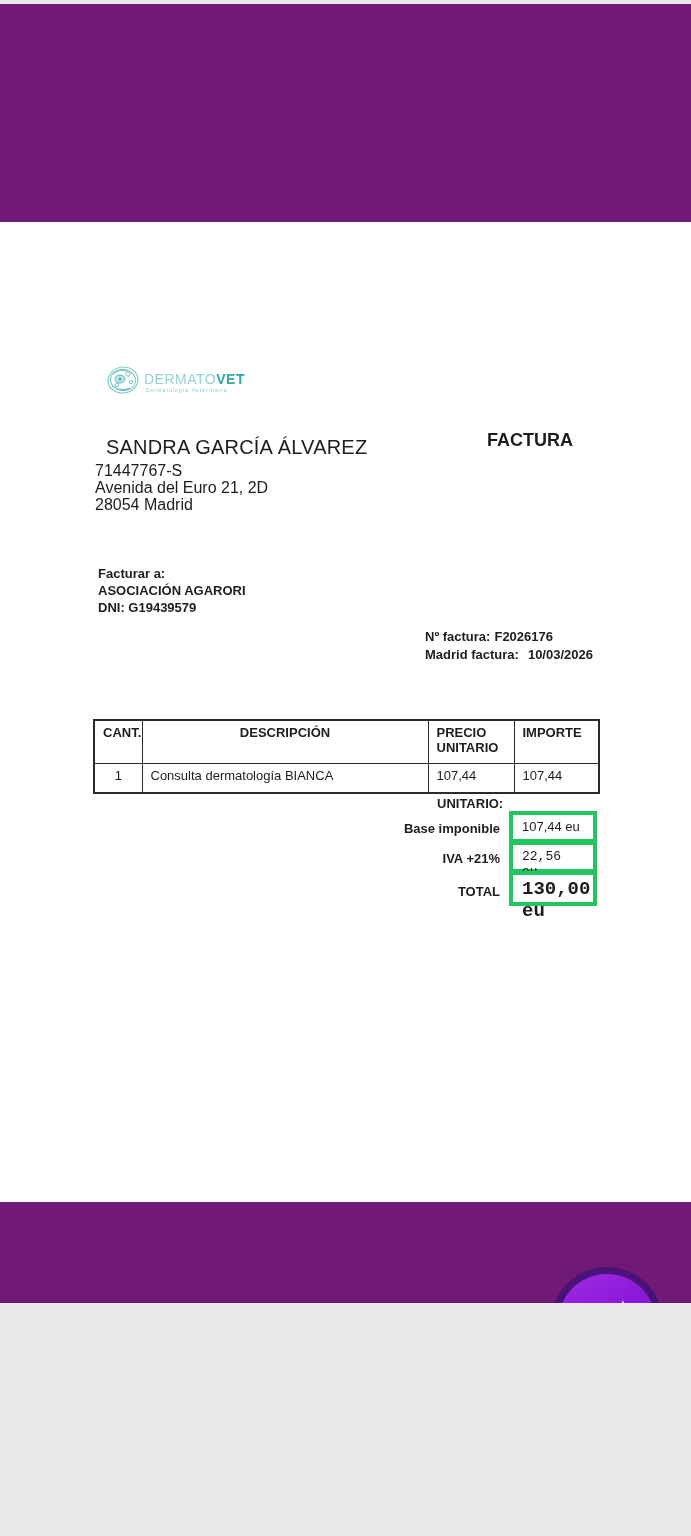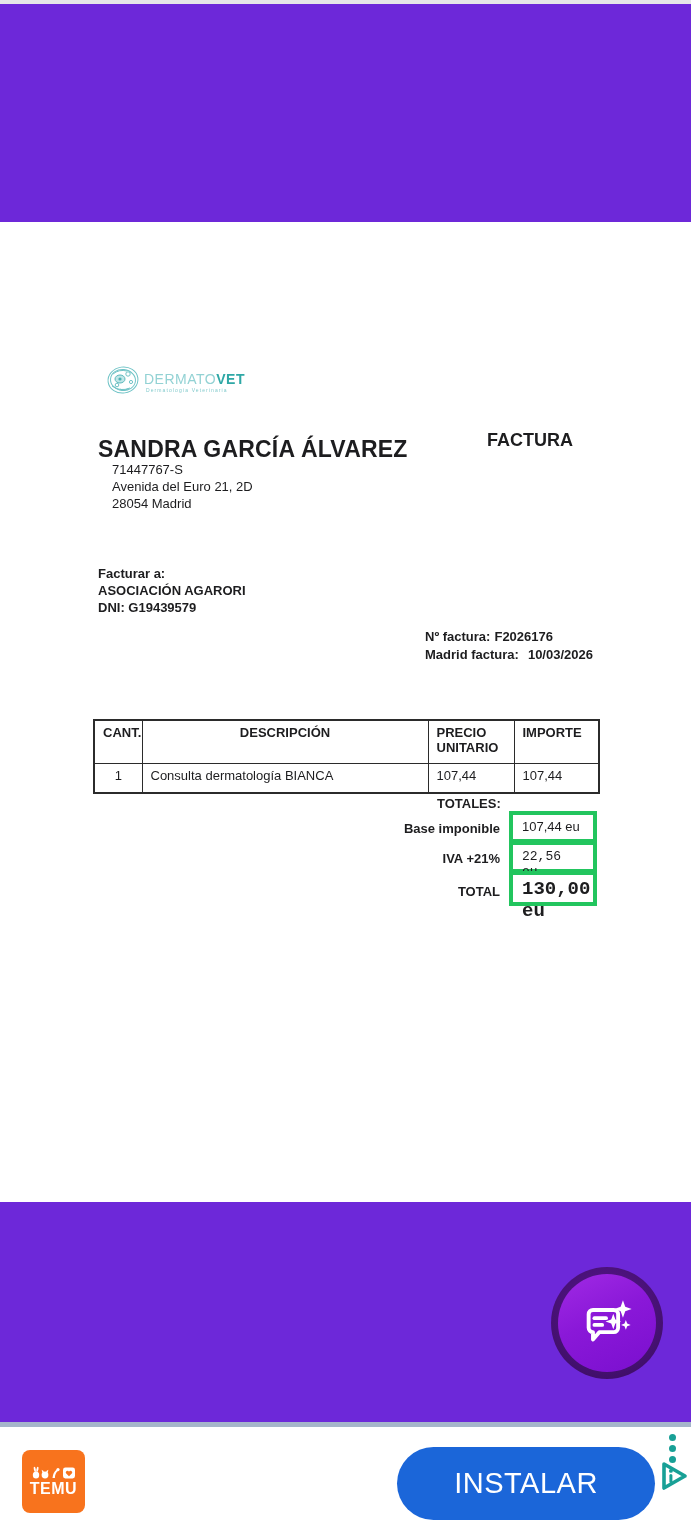"DERMATOVET" .screen { background: #6d28d9 -> #701a75; height: 1536px -> 1303px }
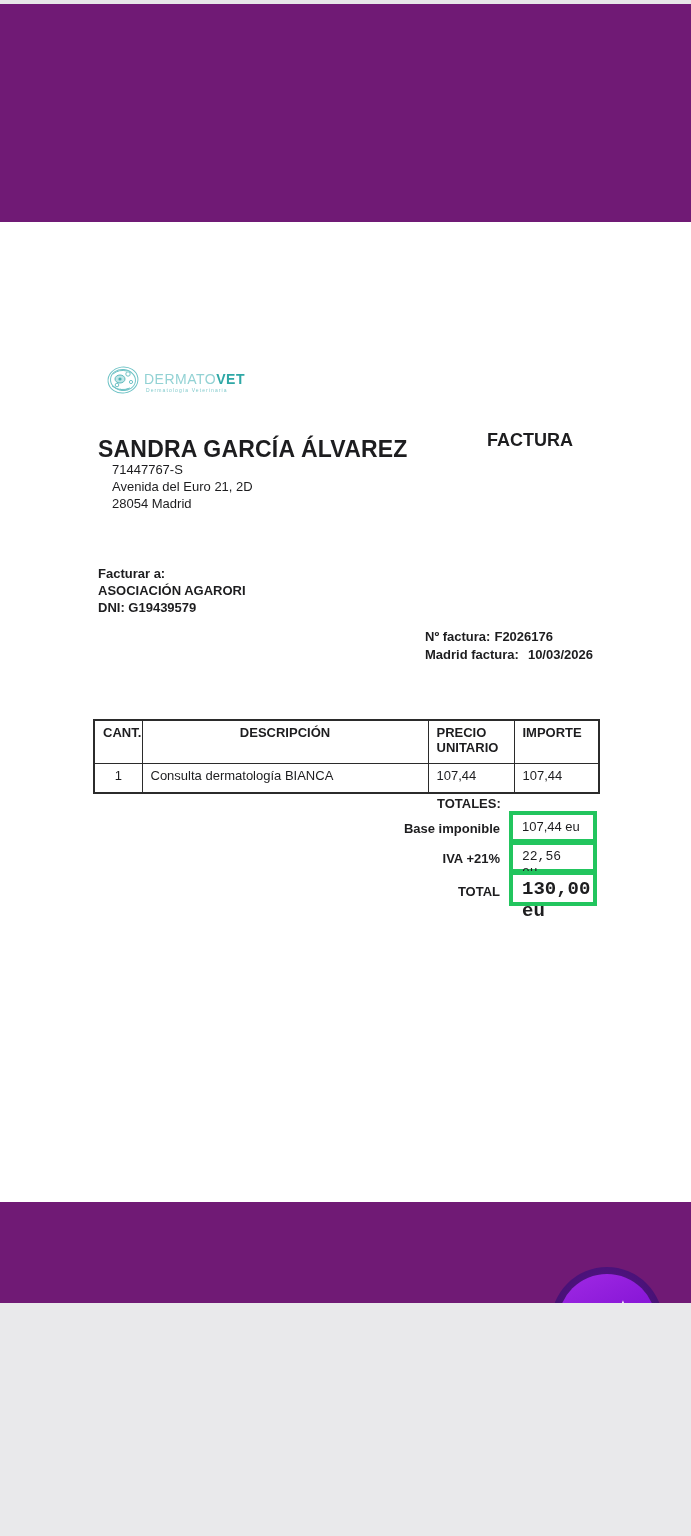"SANDRA GARCÍA ÁLVAREZ" .issuer-name { font-size: 23px -> 20px; font-weight: bold -> normal; left: 98px -> 106px }
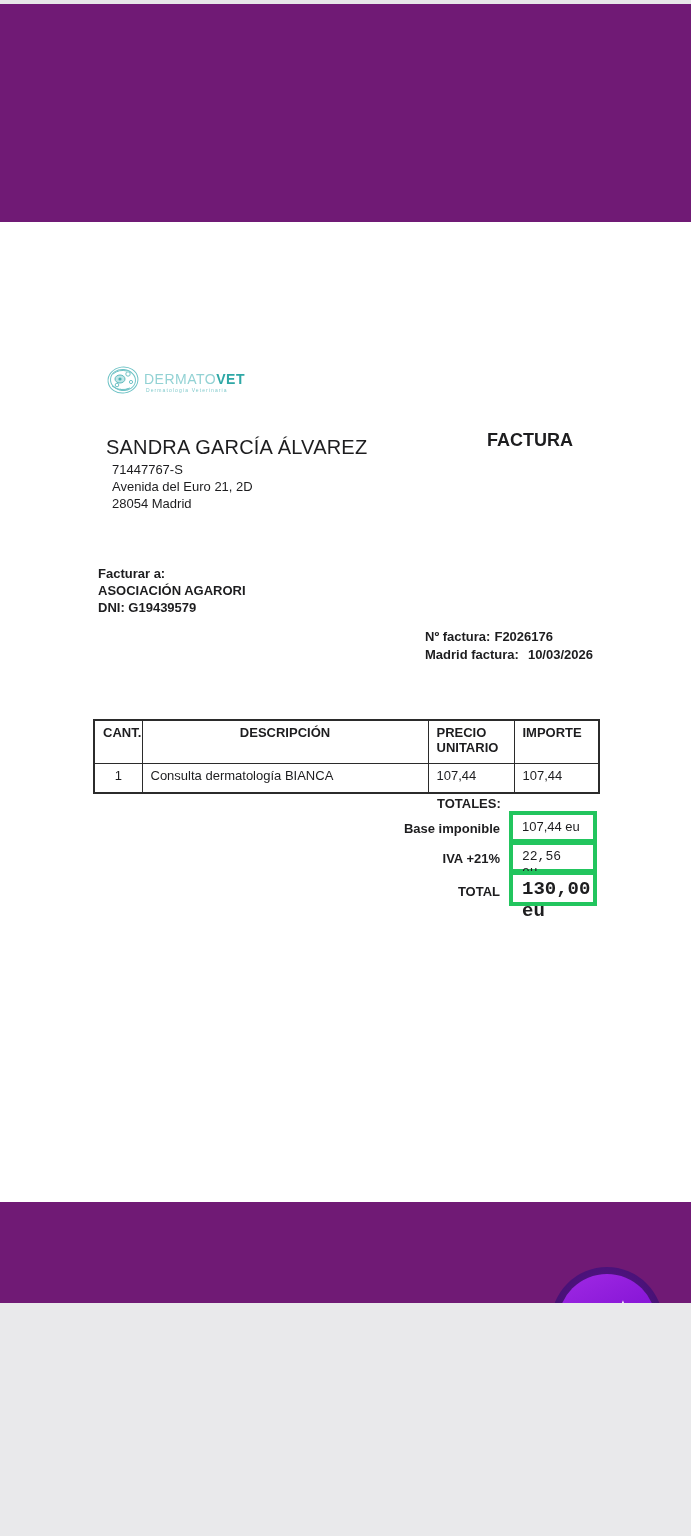"71447767-S" .issuer-line { font-size: 13px -> 16px; left: 112px -> 95px }
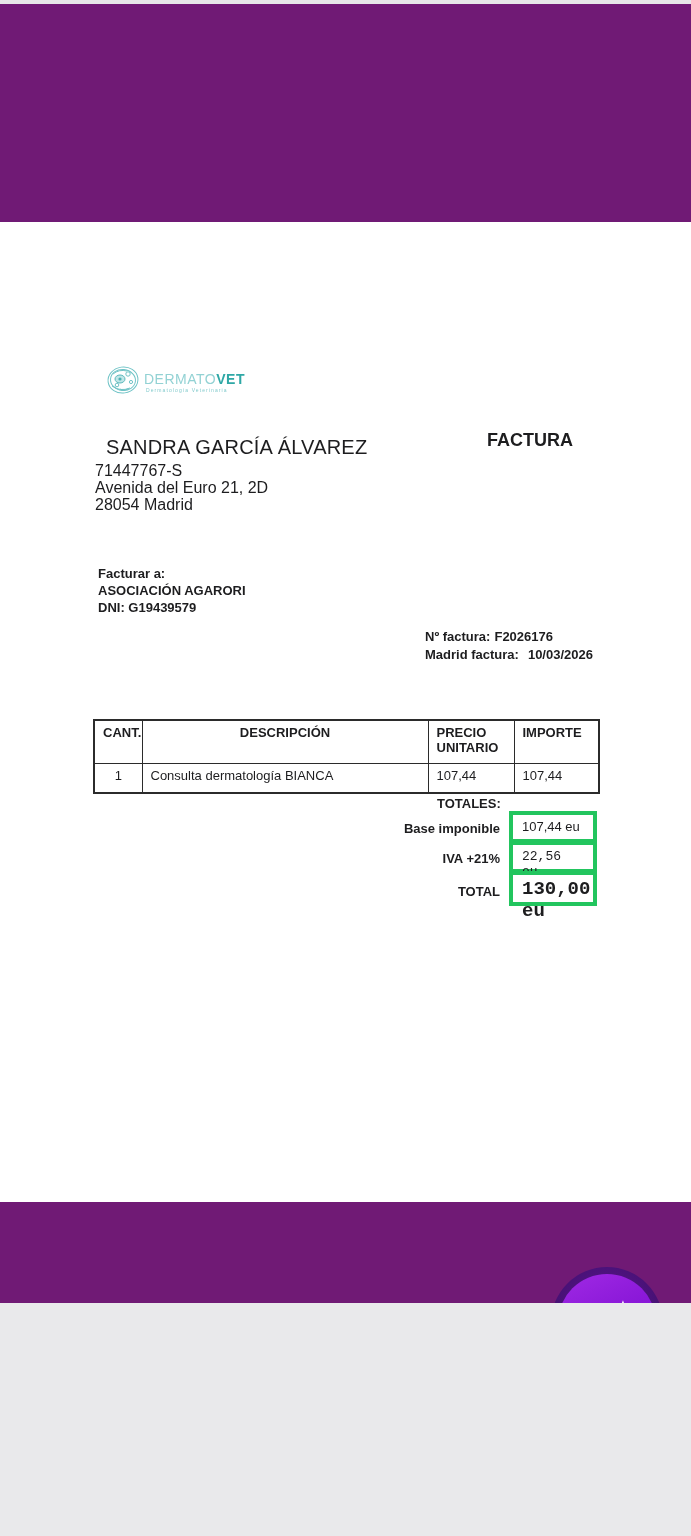"TOTALES:" div.totales-label { text: TOTALES -> UNITARIO }
